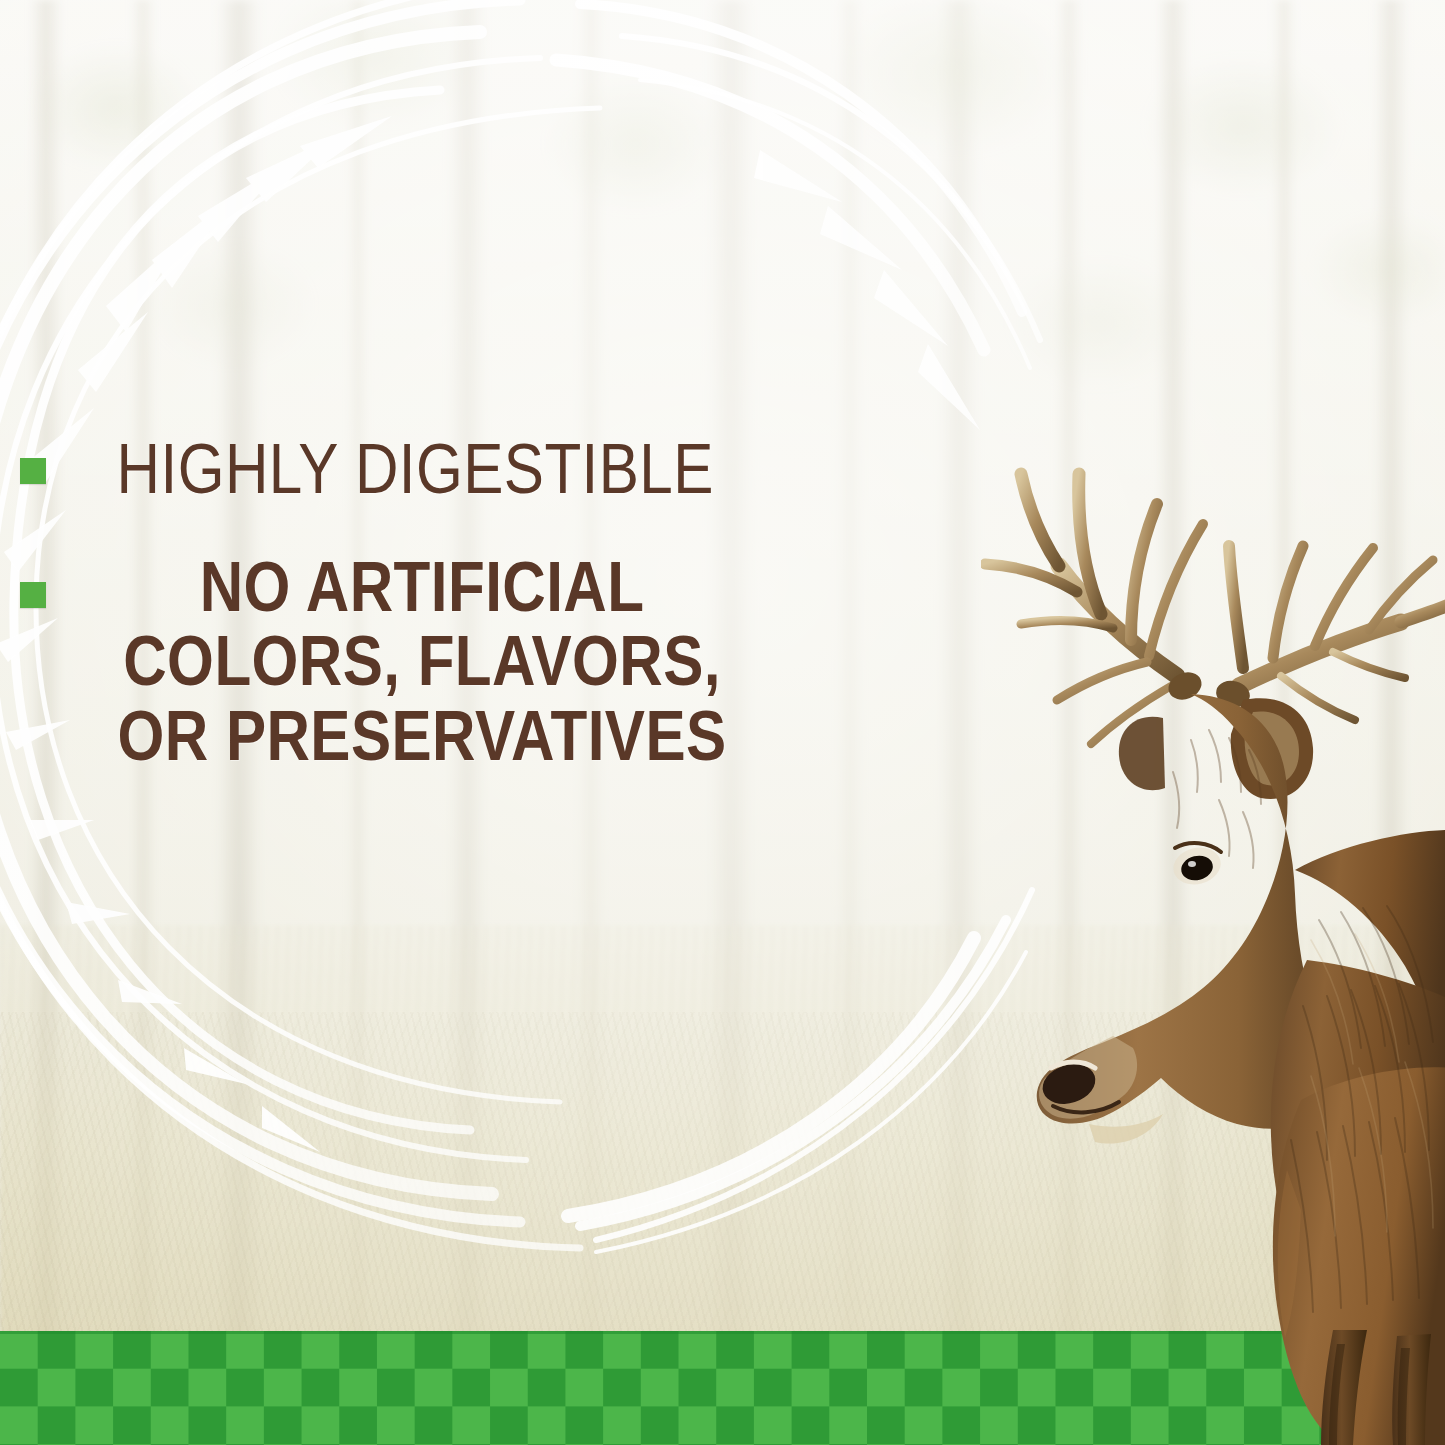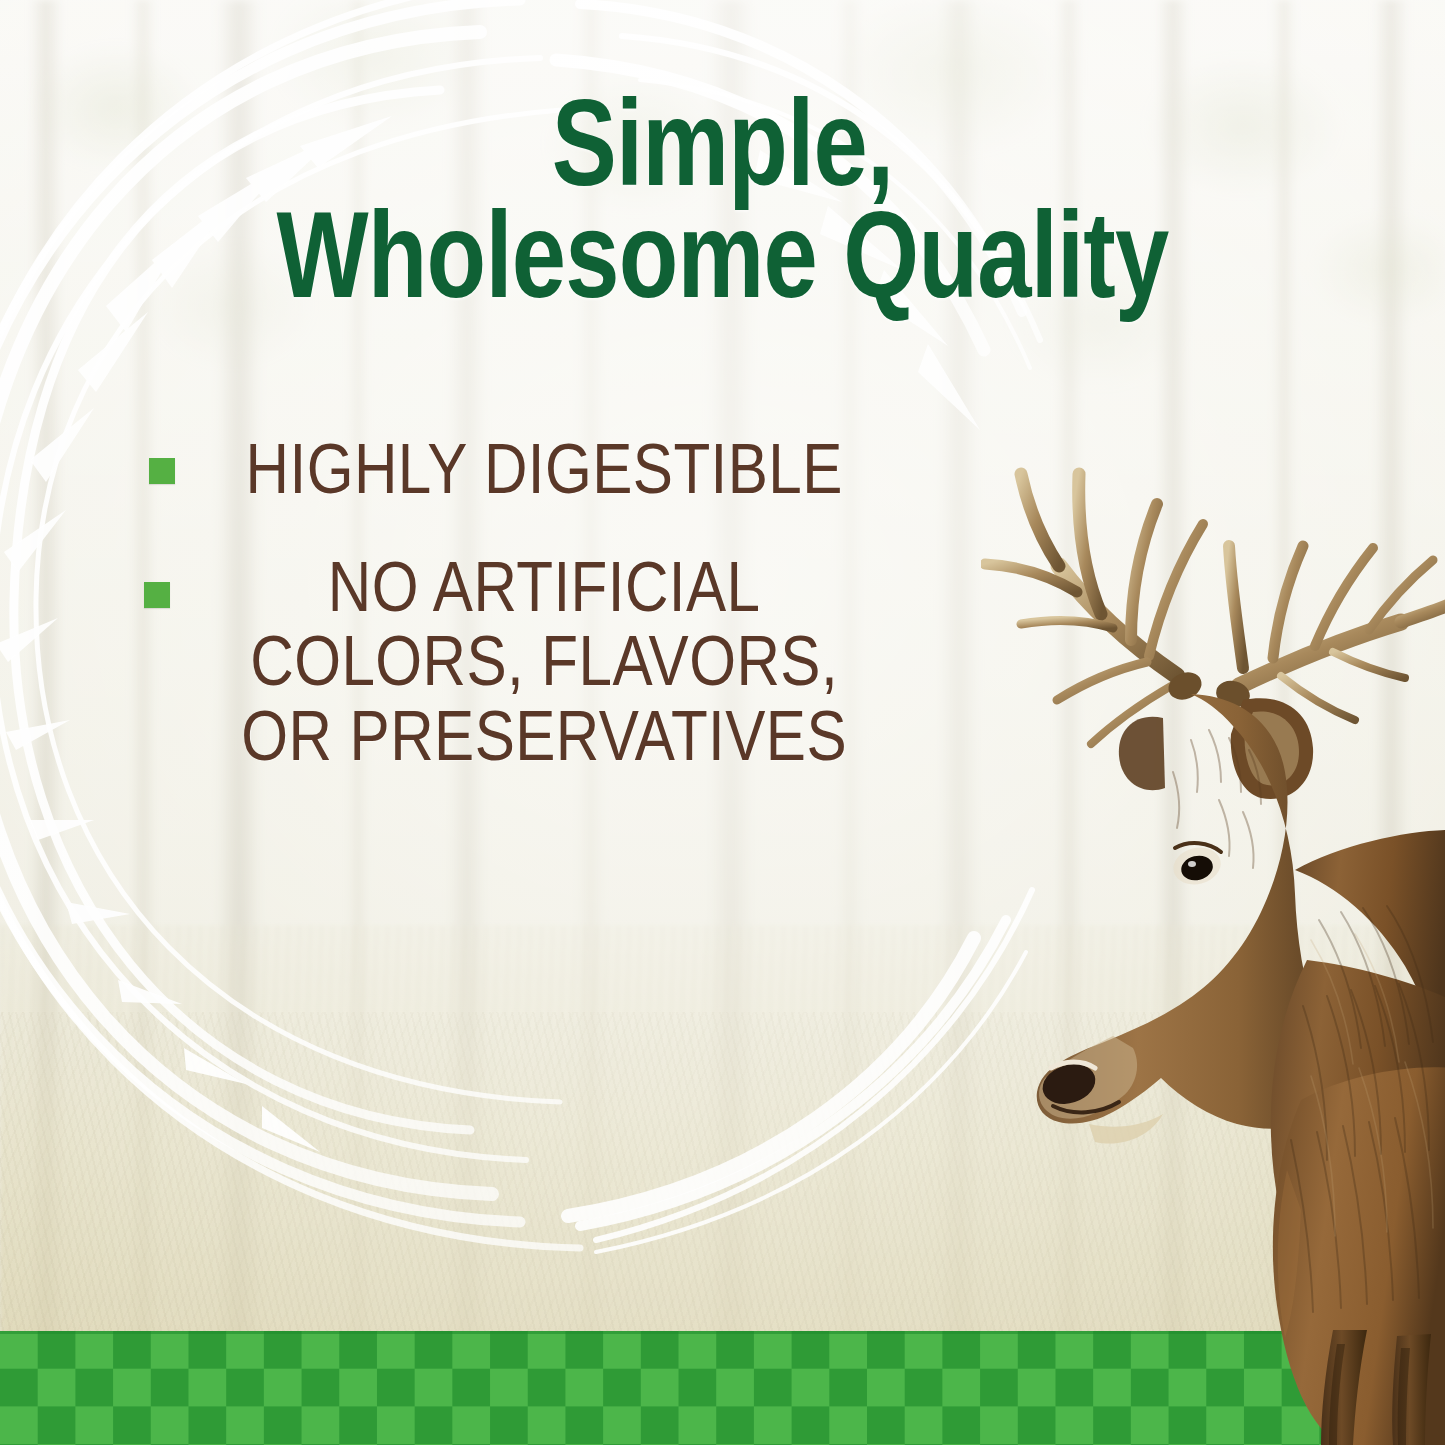"Simple," div.headline { html: <div> <span>Simple,</span> <span>Wholesome Quality</span> </div> -> none }
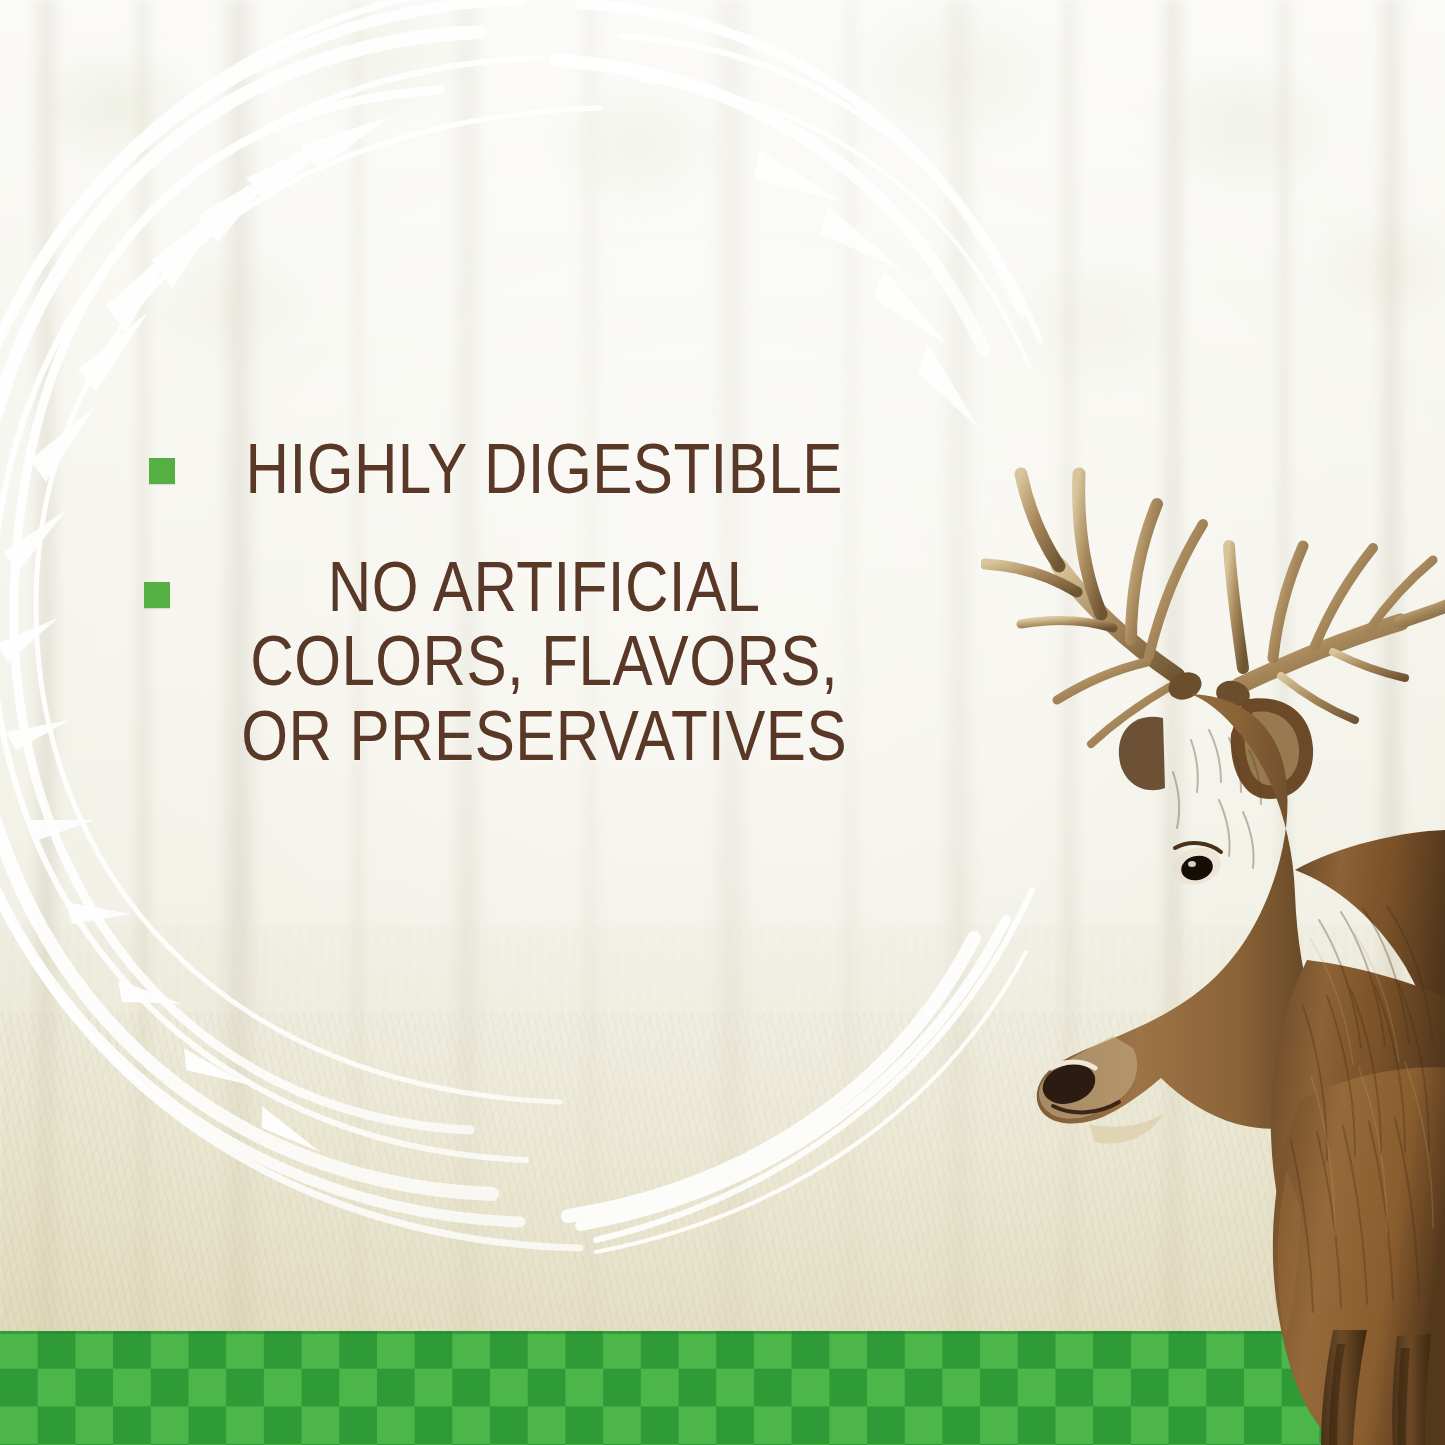"HIGHLY DIGESTIBLE" .bullet-row { justify-content: center -> none }
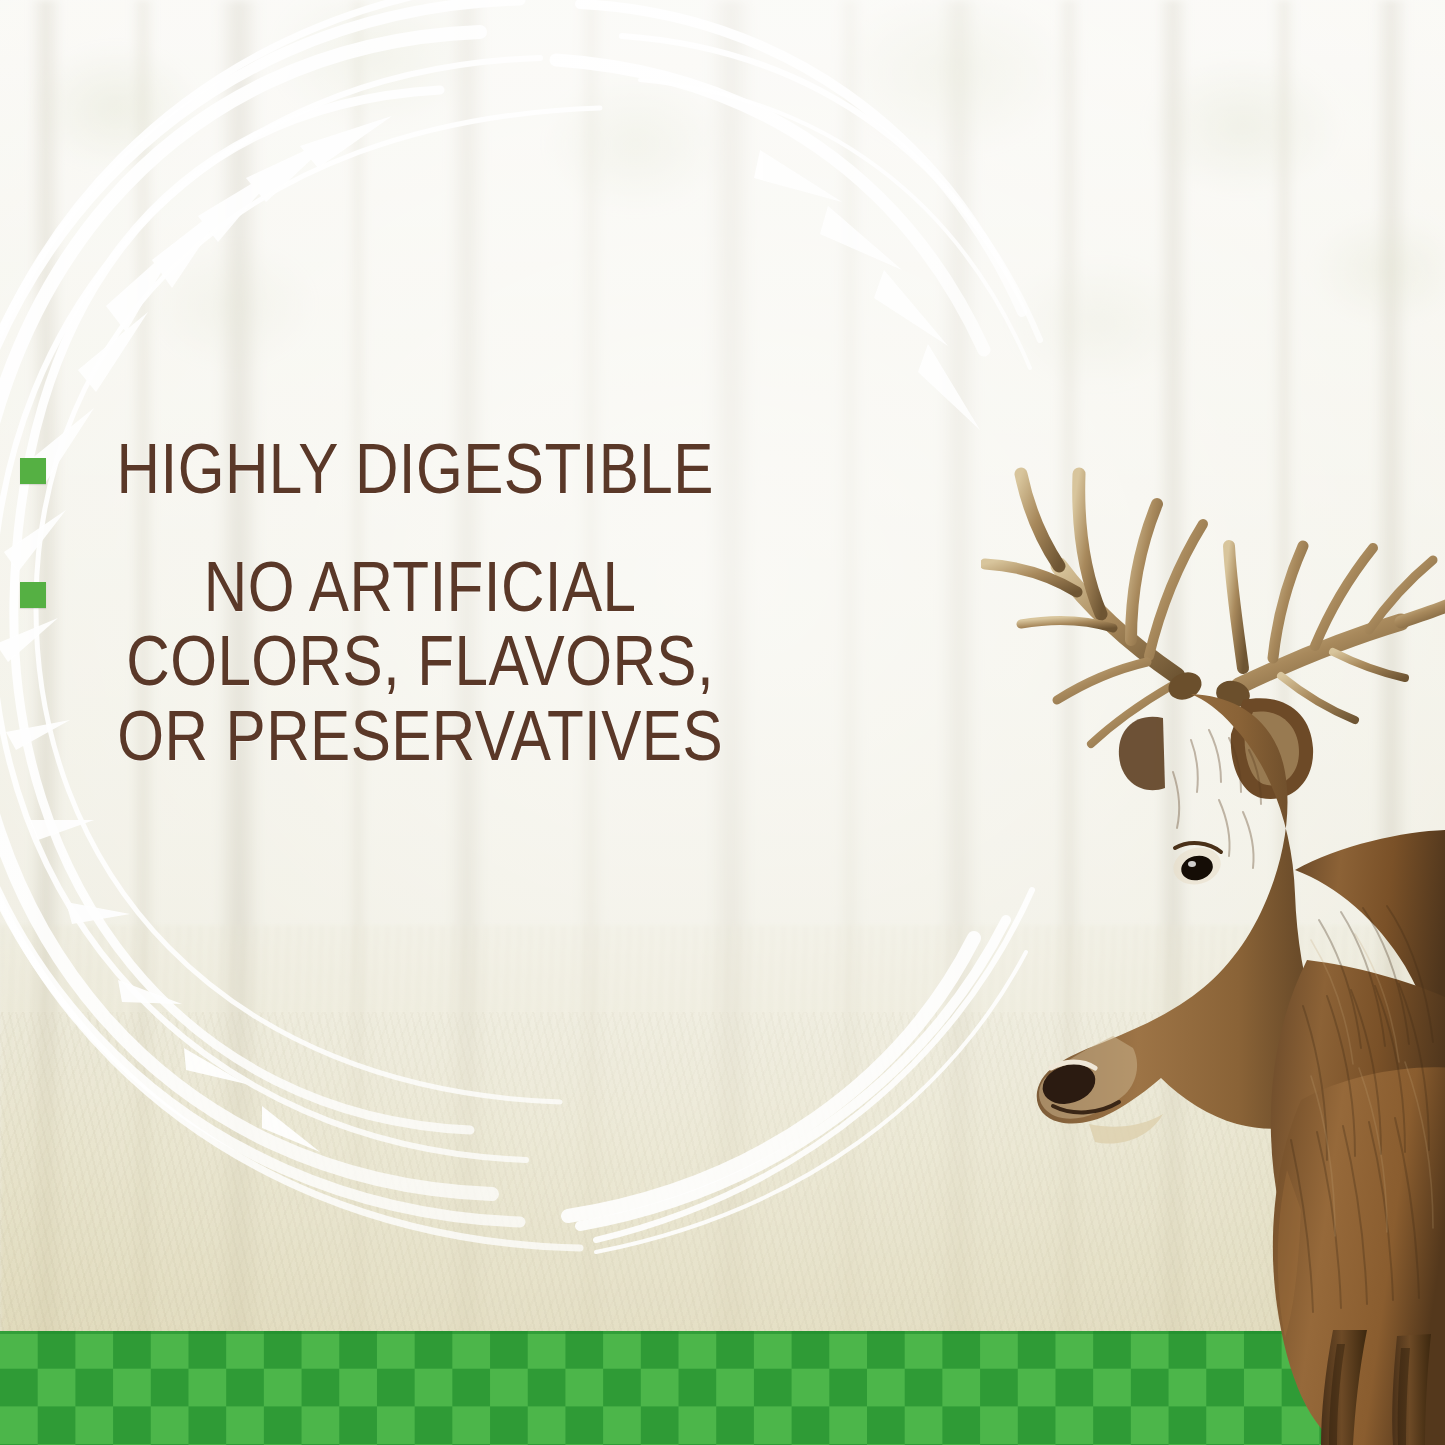"NO ARTIFICIAL" .bullet-row:last-child { font-weight: none -> bold }
